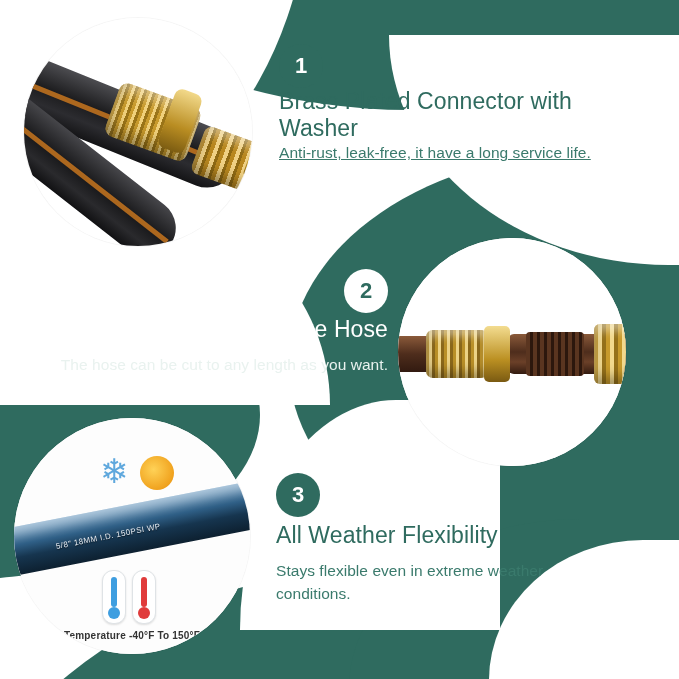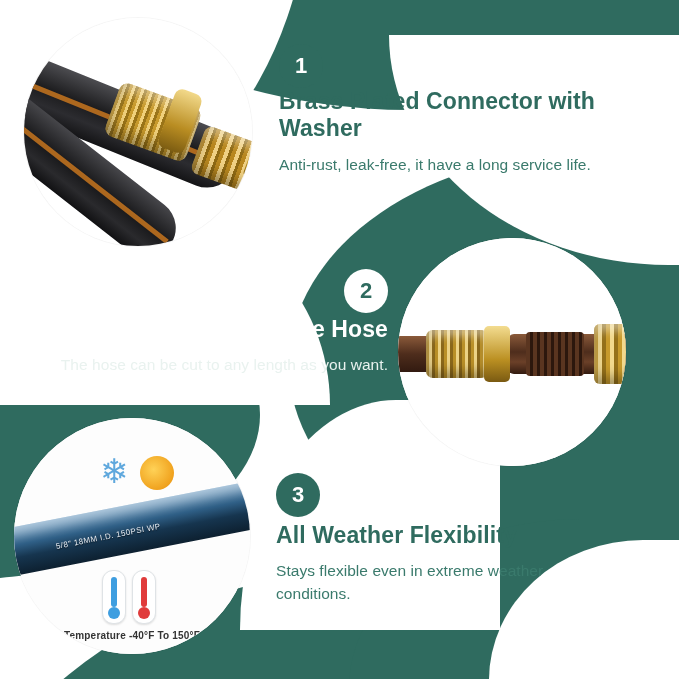"Brass Plated Connector with Washer" .title { font-weight: bold -> normal }
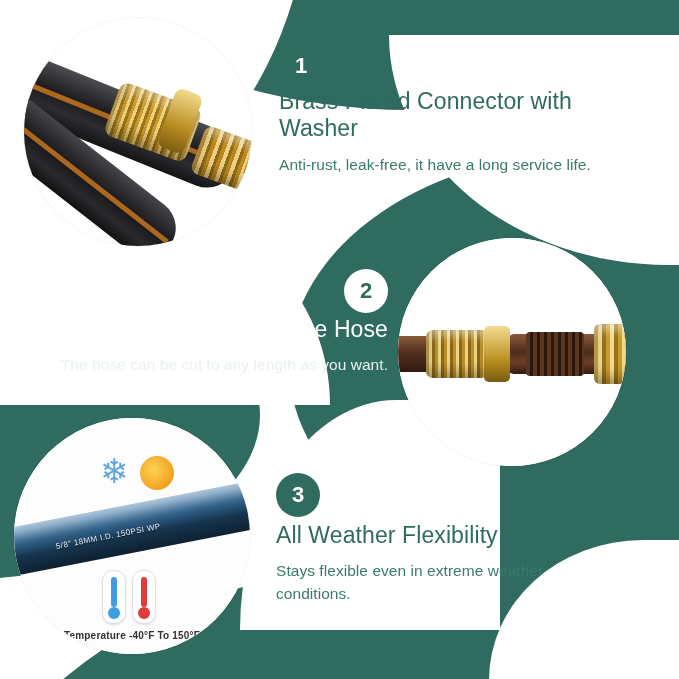"Anti-rust, leak-free, it have a" .blk-1 .desc { margin-top: 12px -> none; text-decoration: none -> underline }
